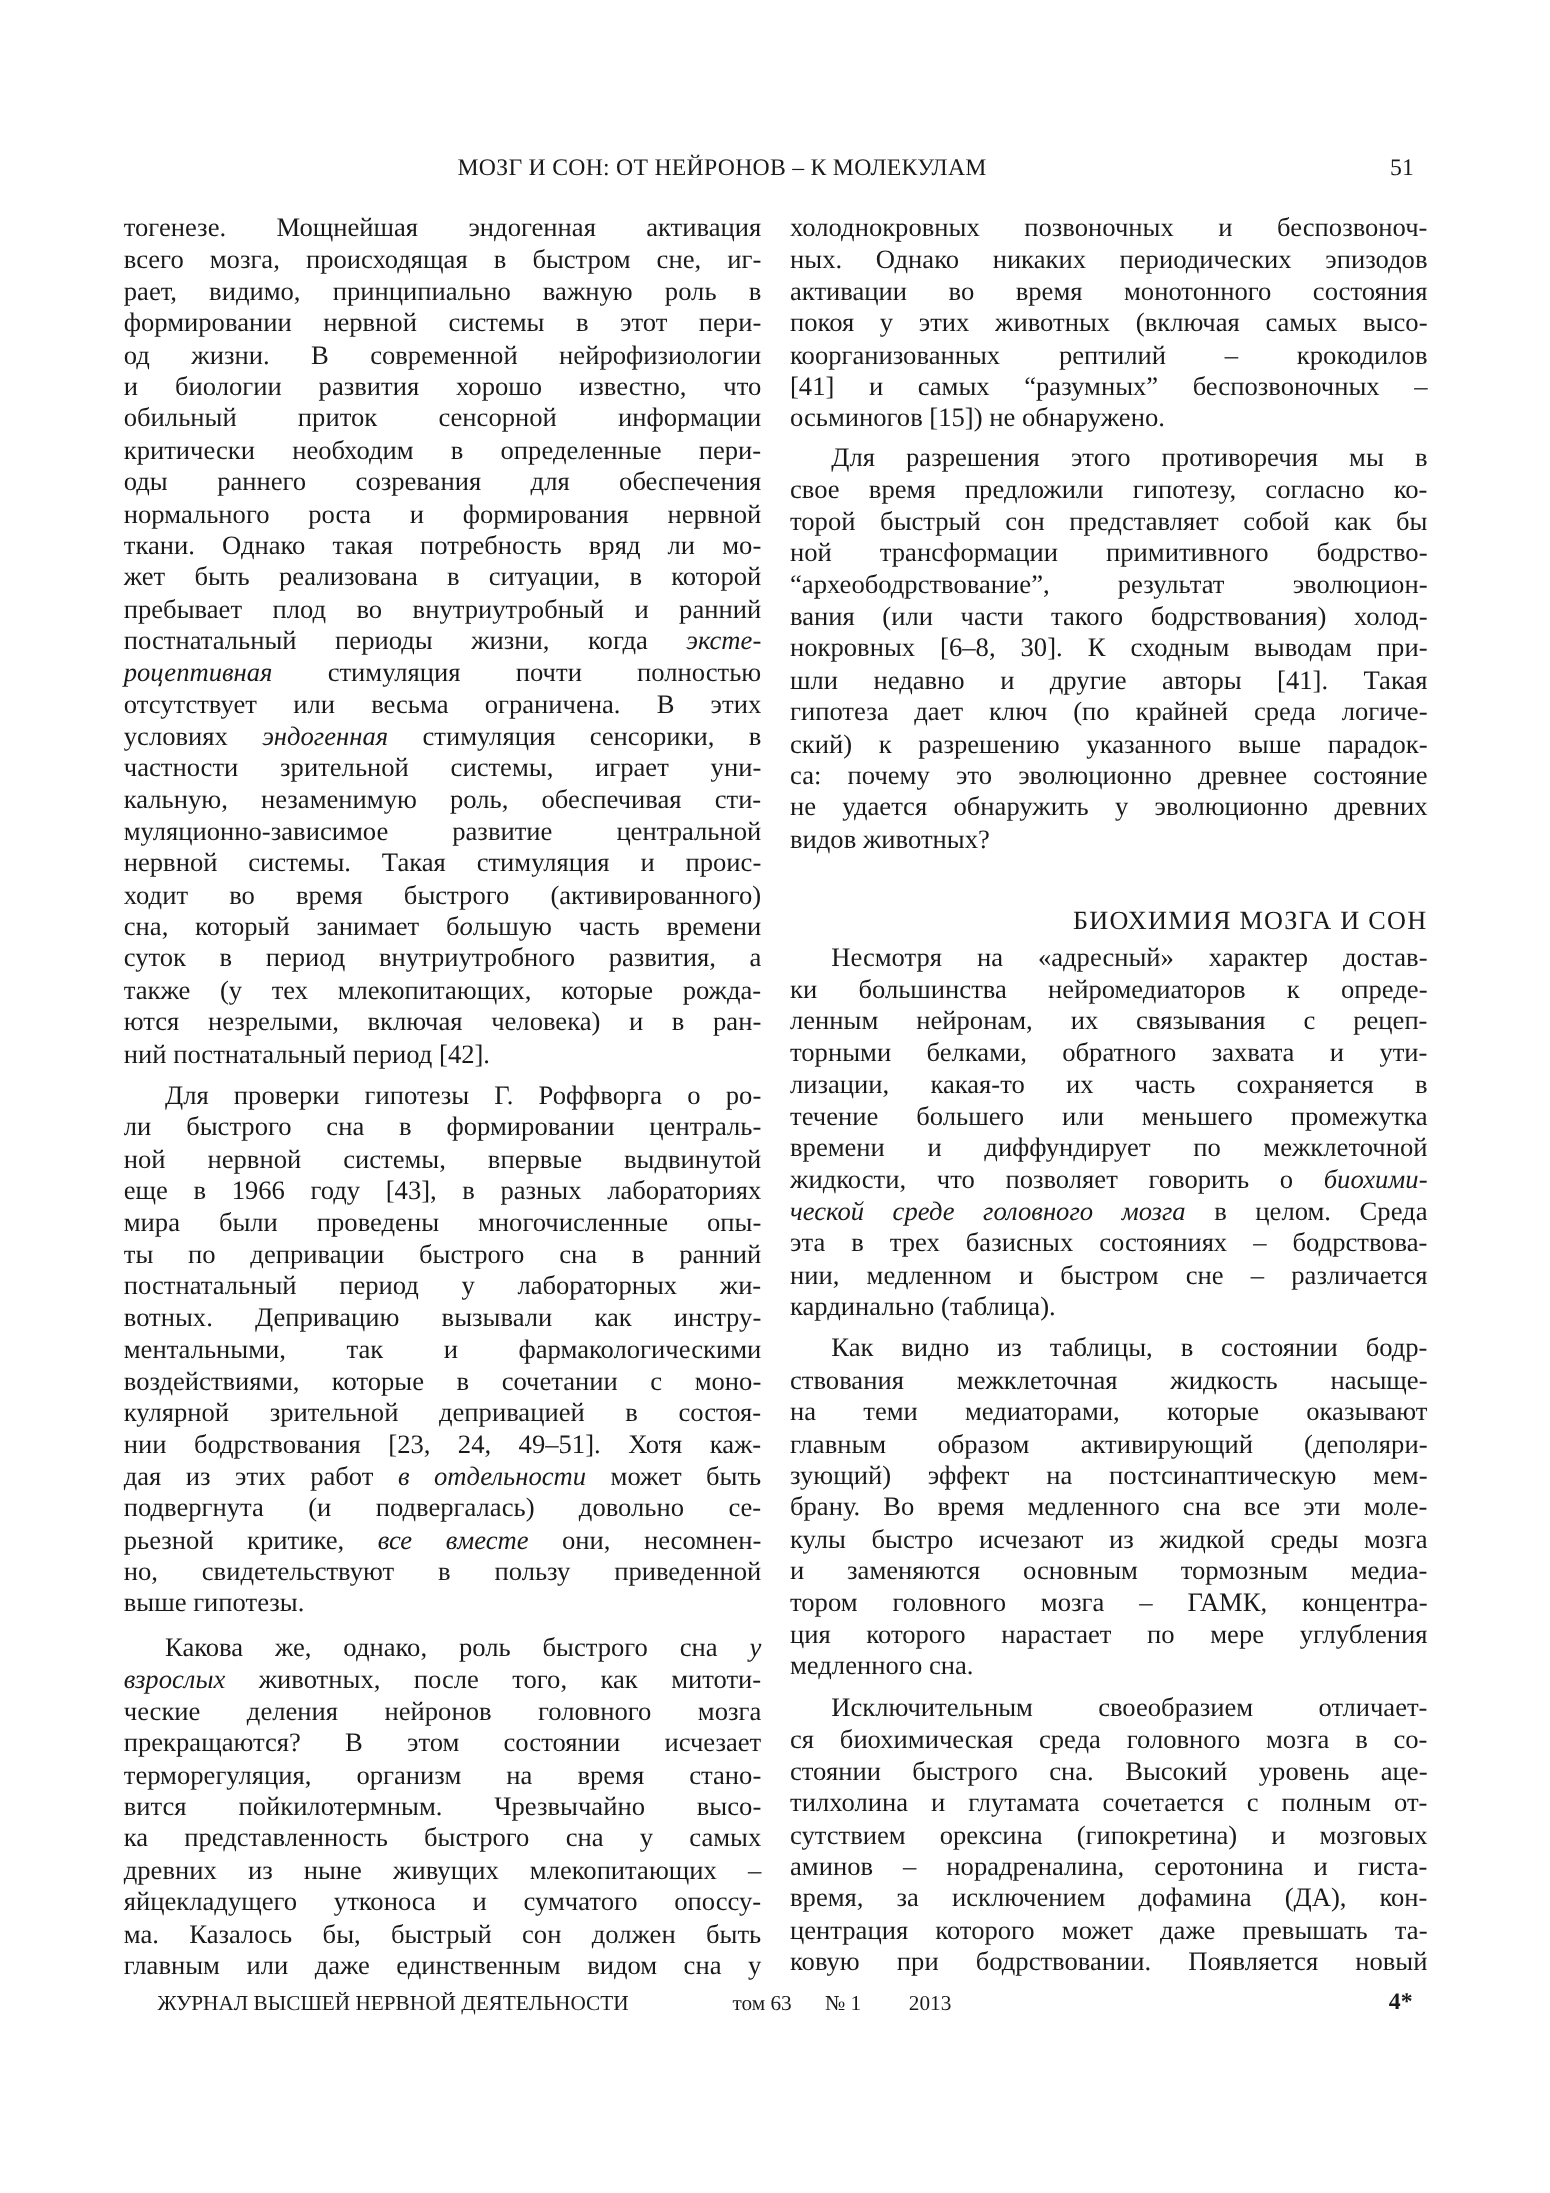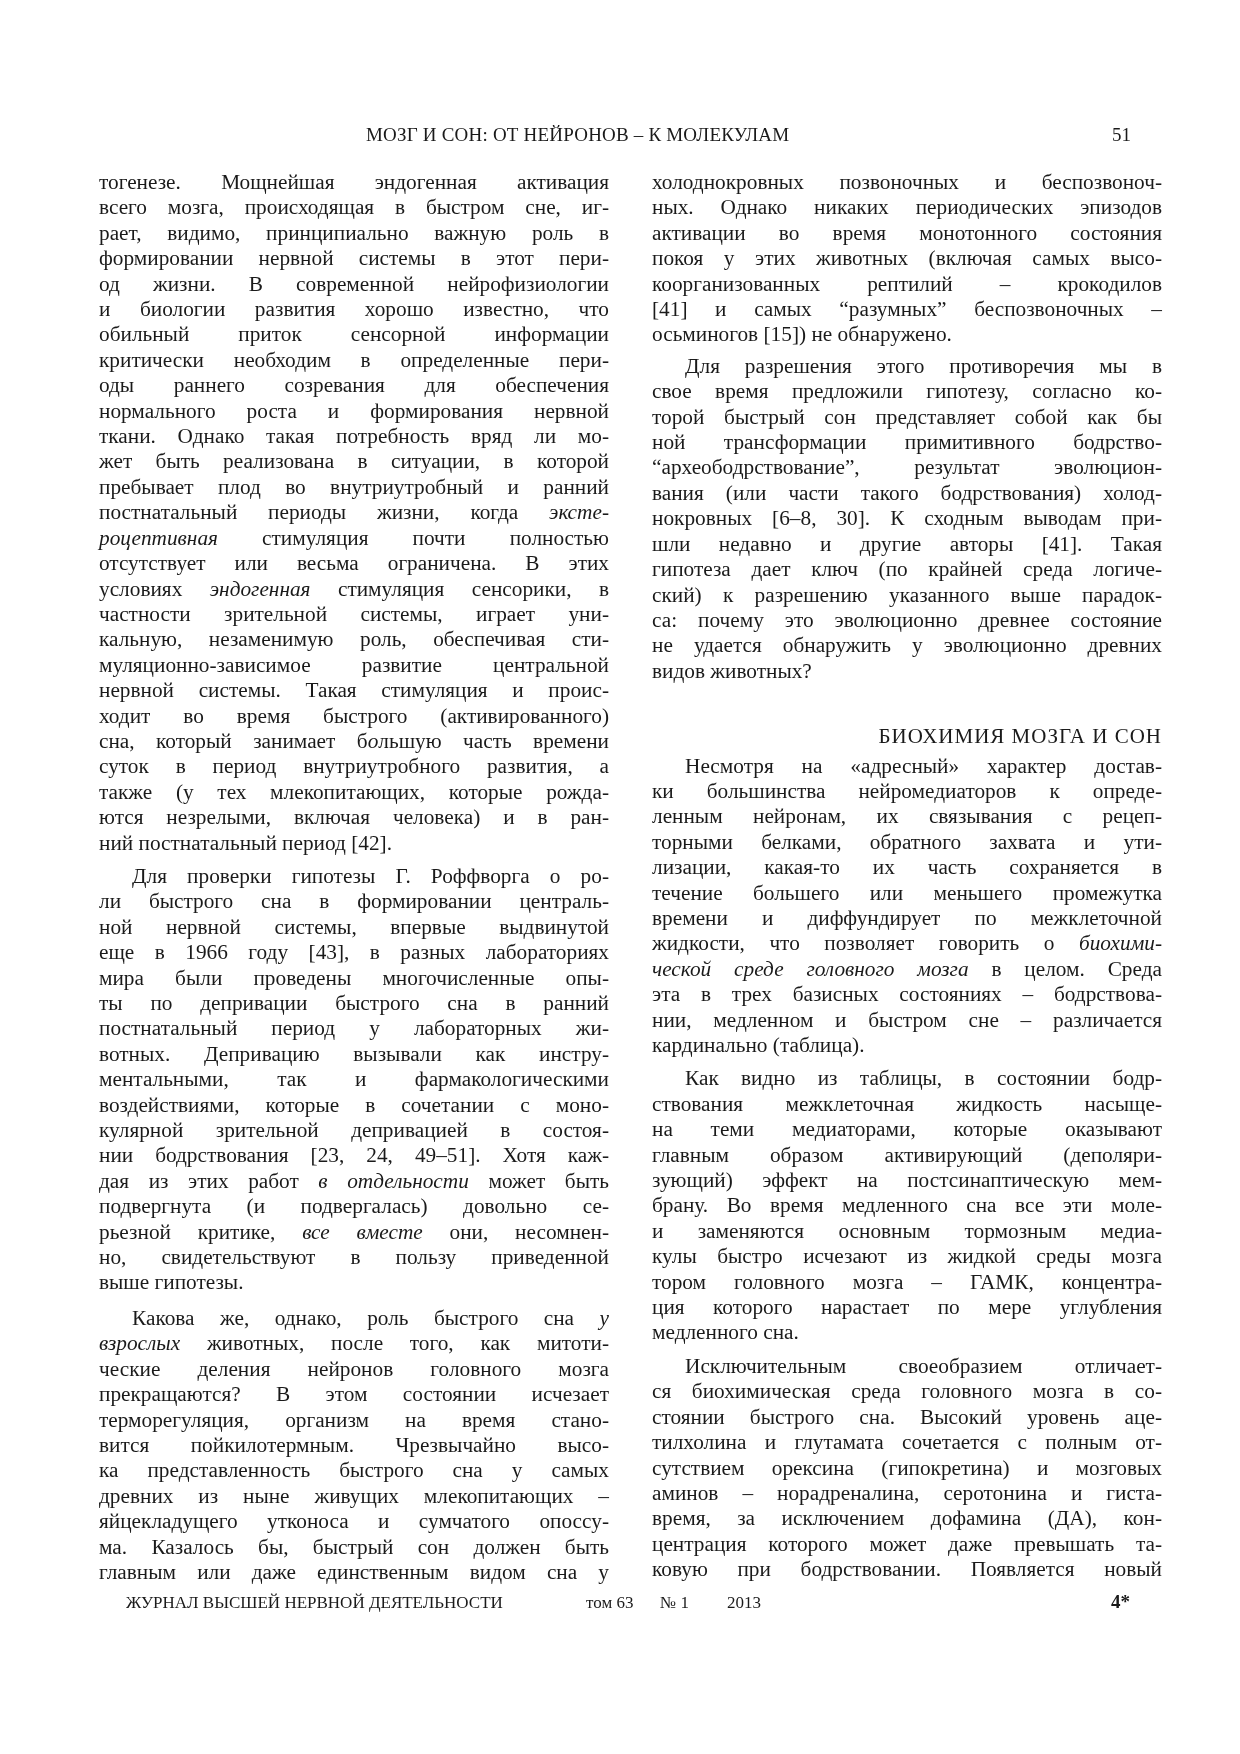"холоднокровных позвоночных и" .col.right { left: 652px -> 632px }
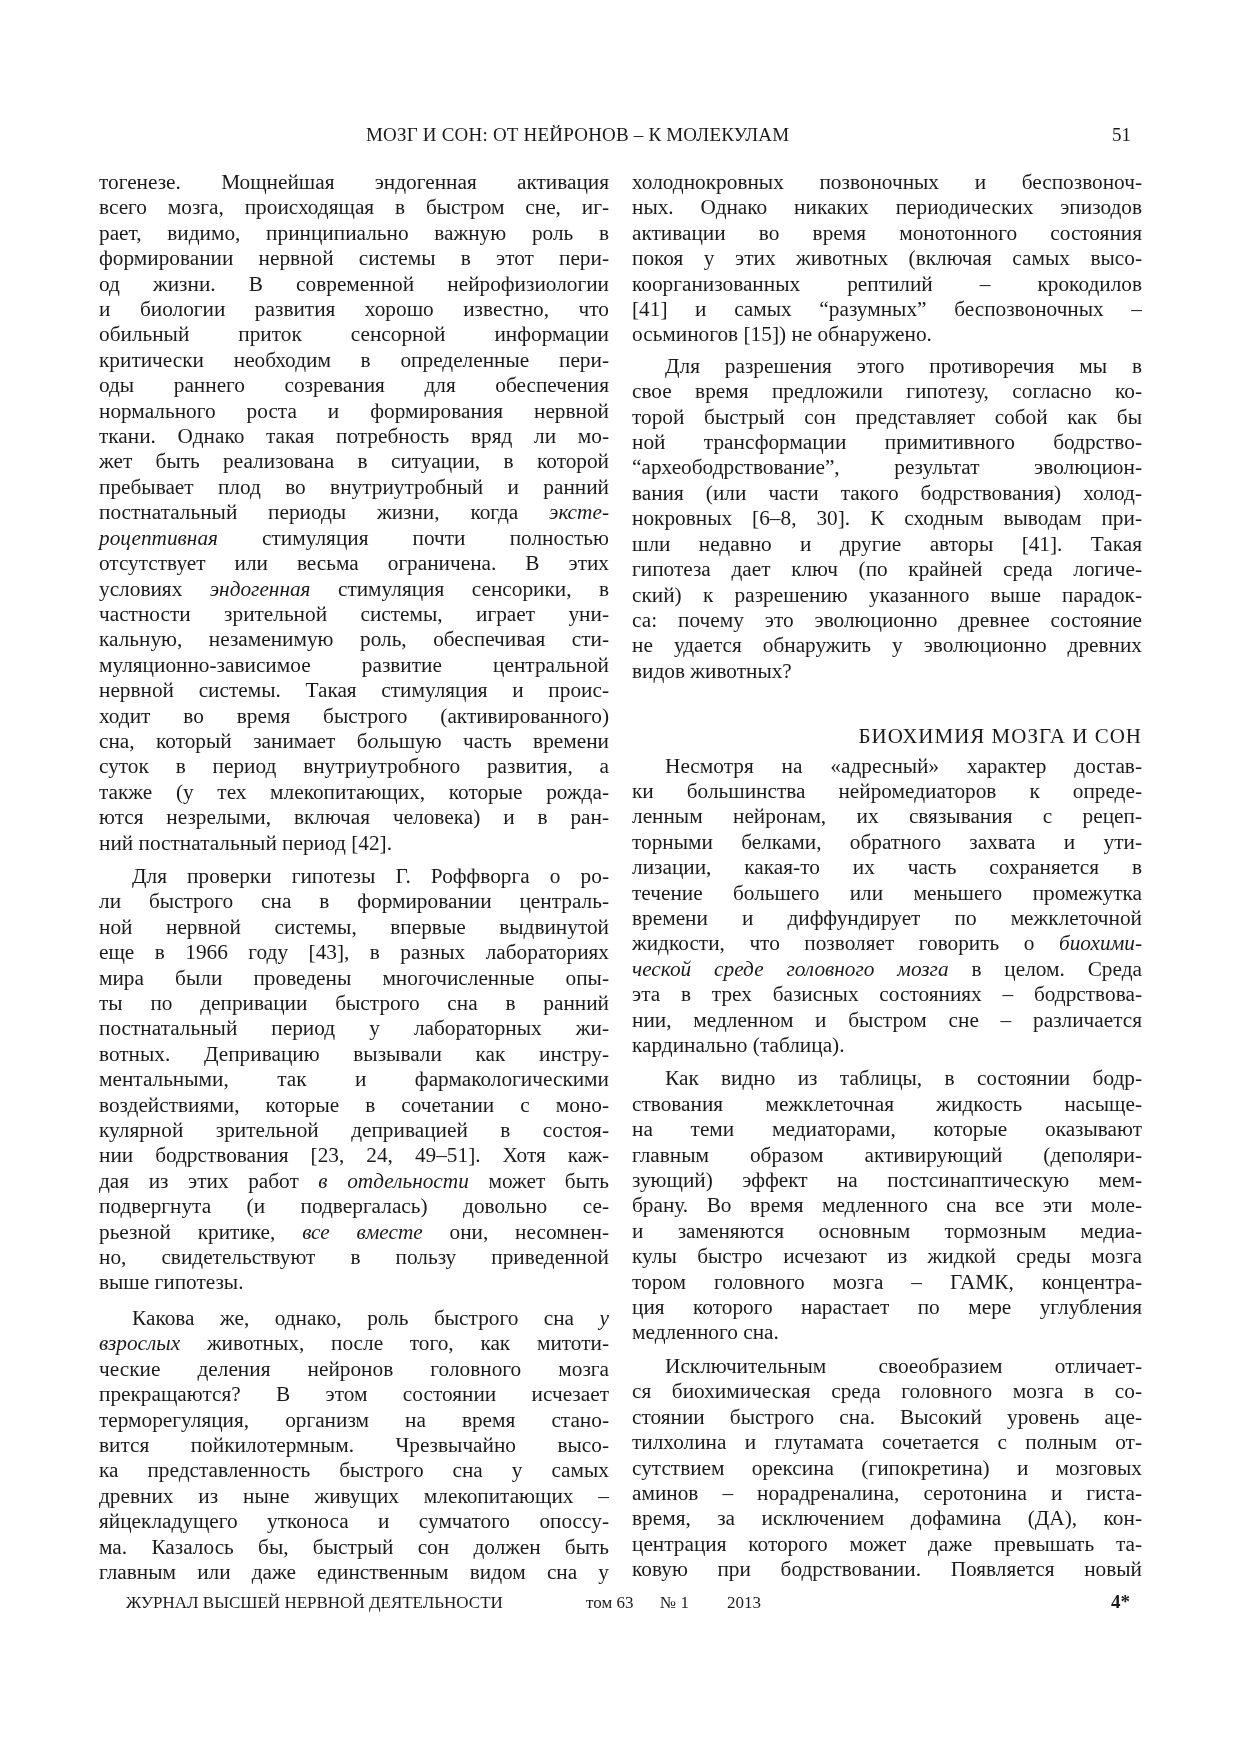"и заменяются основным тормозным медиа-" span.ln { order: before "кулы быстро исчезают из жидкой" -> after "кулы быстро исчезают из жидкой" }
